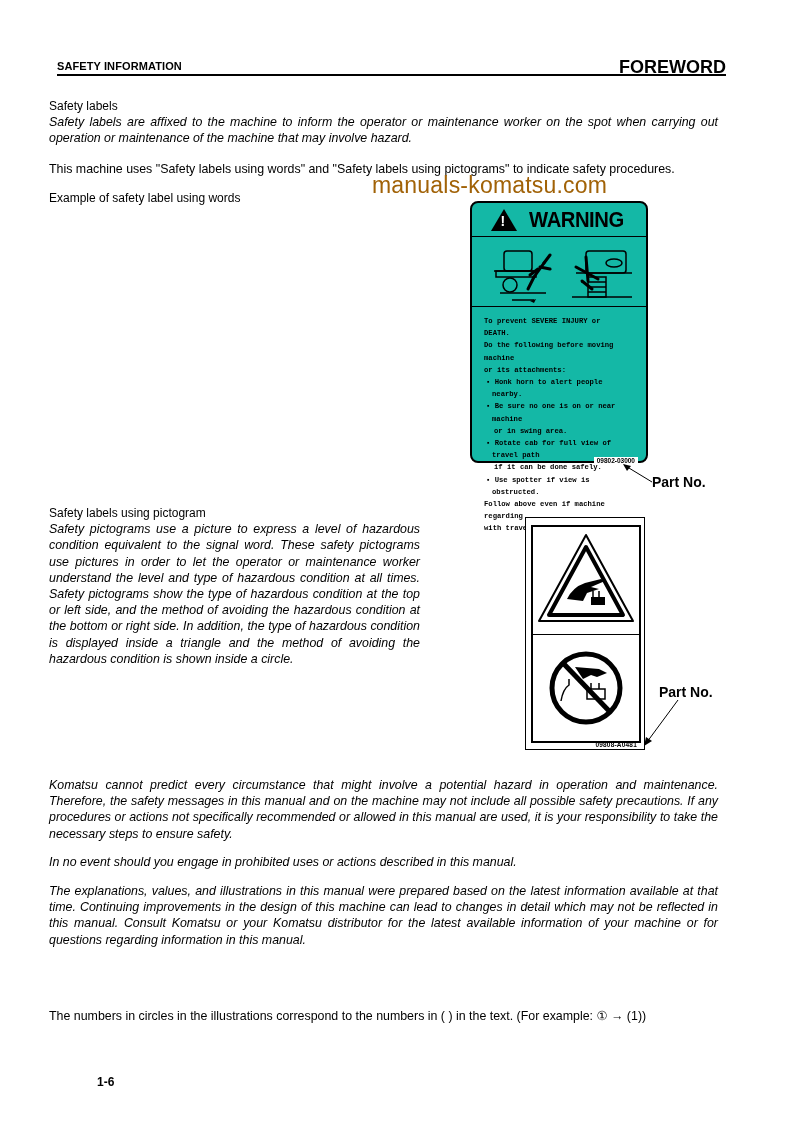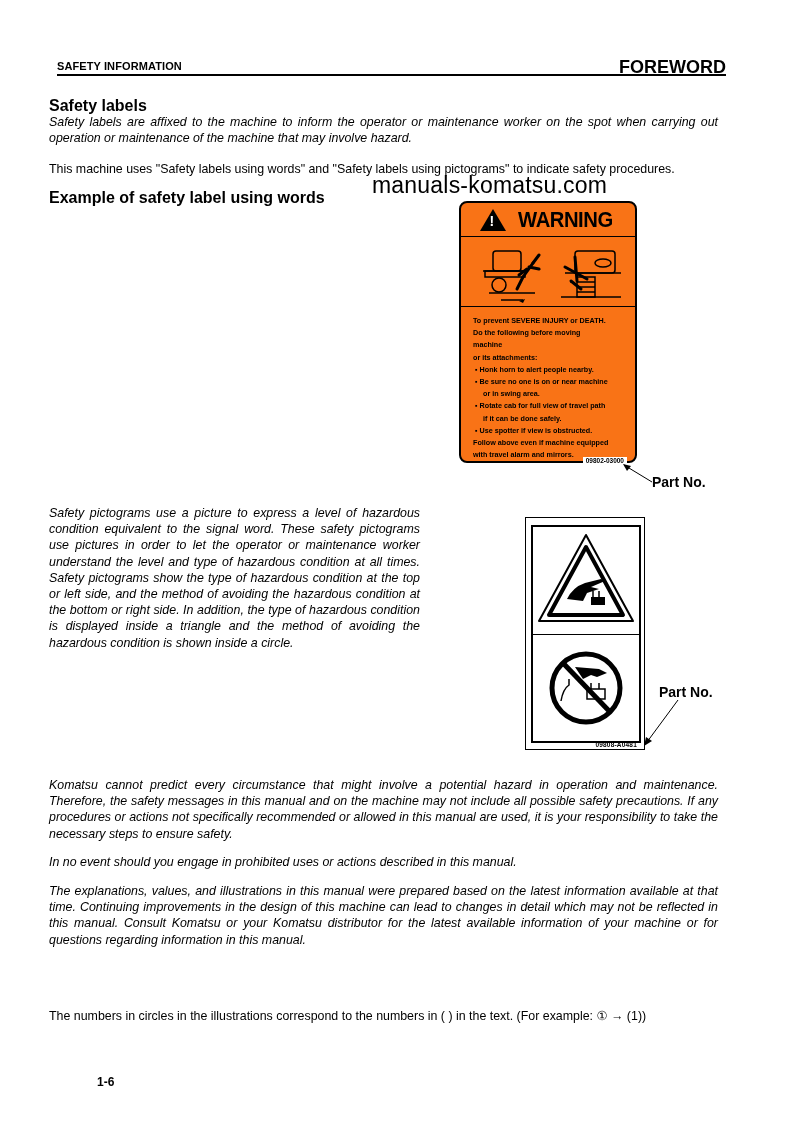"Safety labels" .heading { font-size: 16px -> 12px; font-weight: bold -> normal }
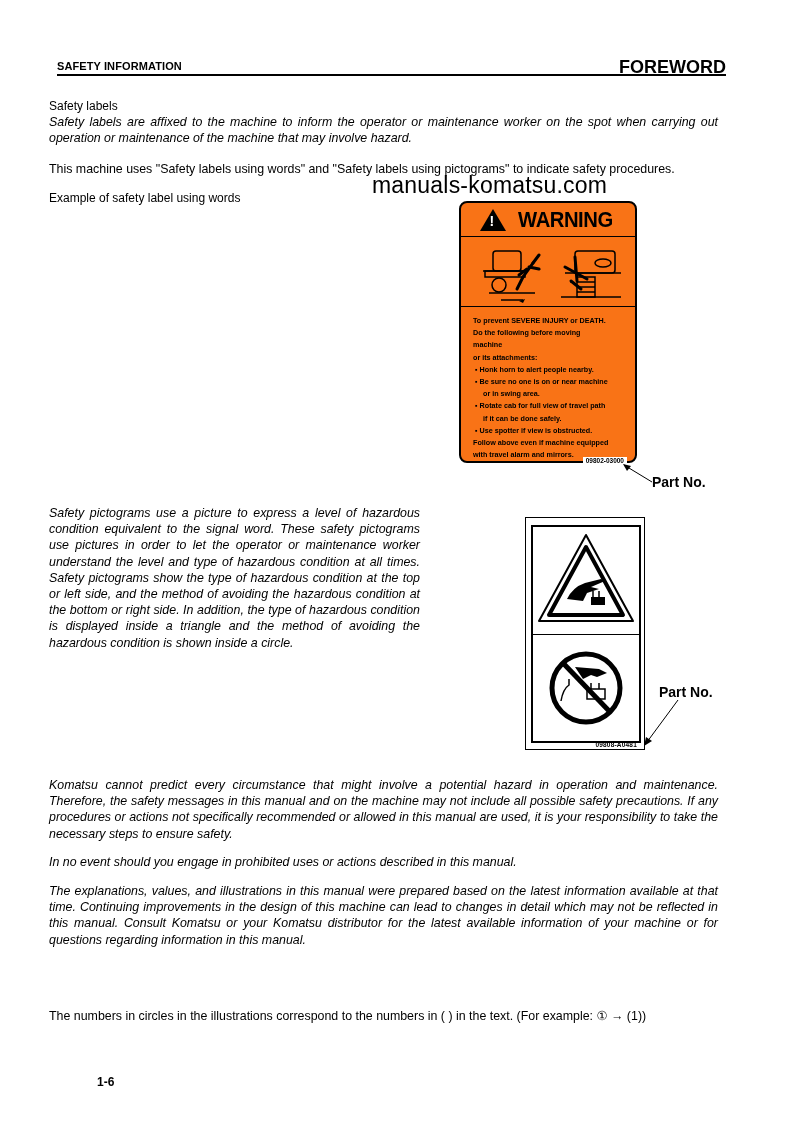"manuals-komatsu.com" .watermark { color: #000000 -> #a16207 }
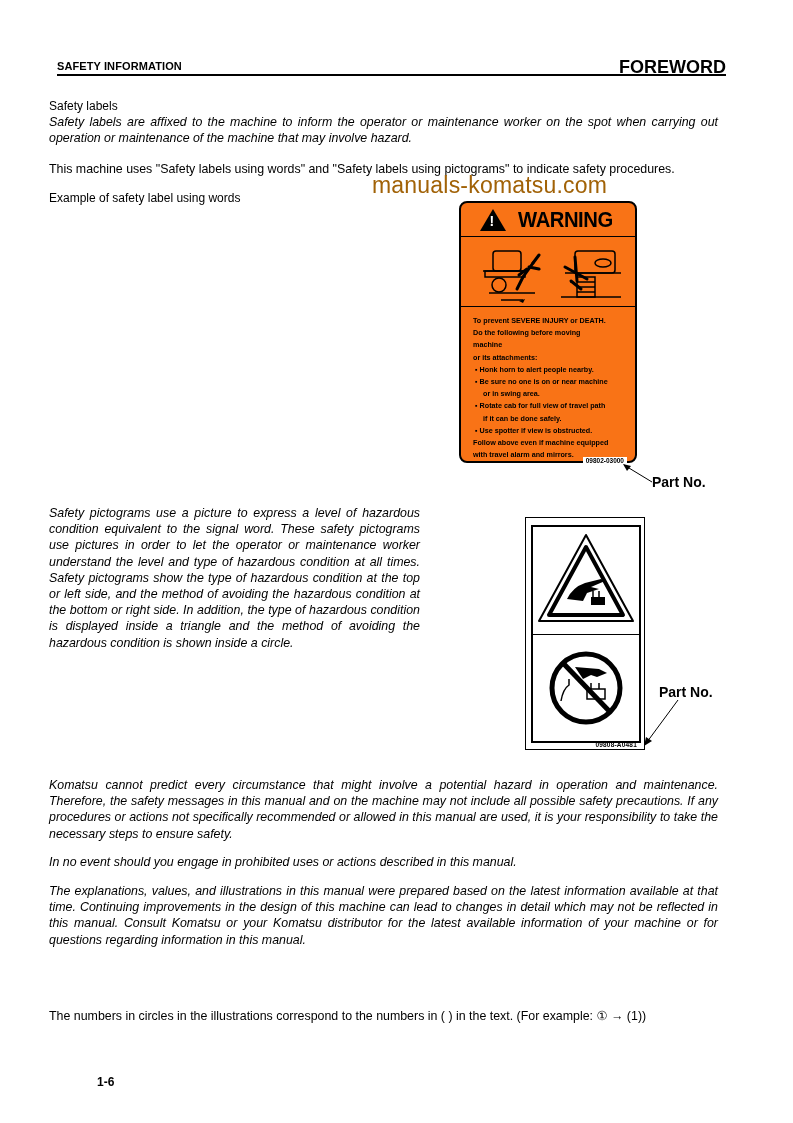"WARNING" .warn-label { background: #f97316 -> #14b8a6; left: 459px -> 470px }
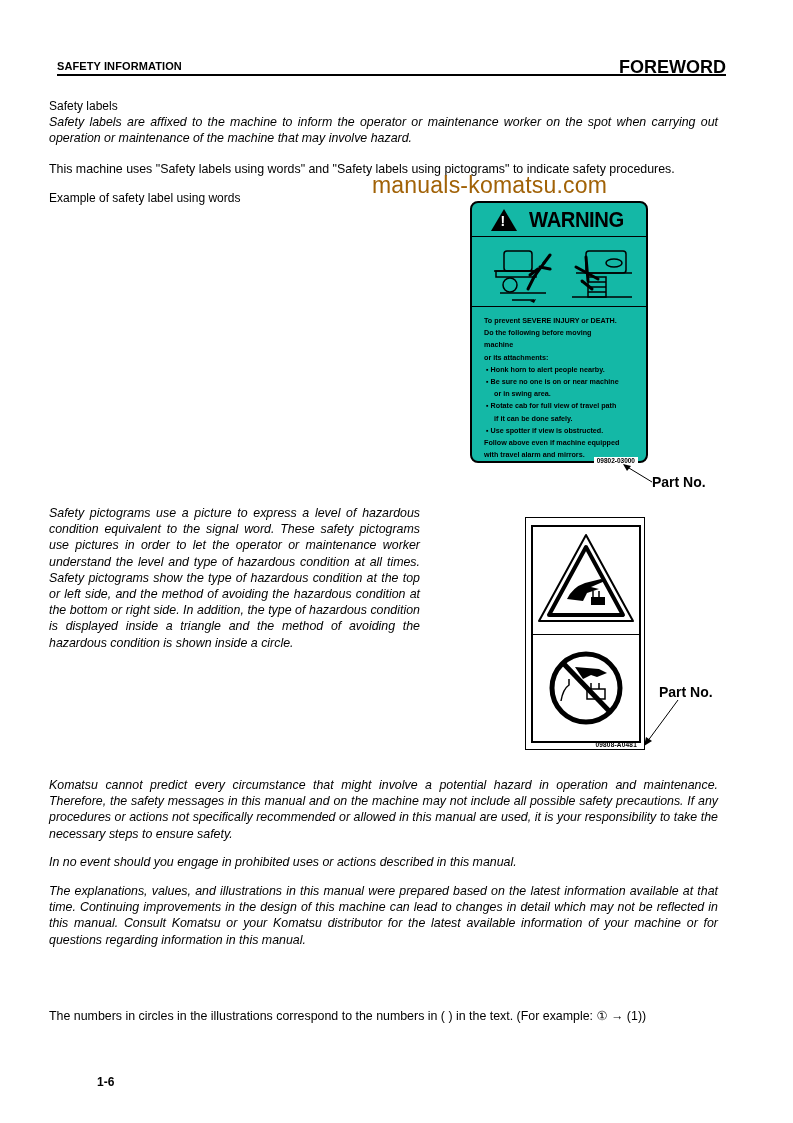"To prevent SEVERE INJURY or" .warn-text { font-family: none -> Liberation Mono, monospace }
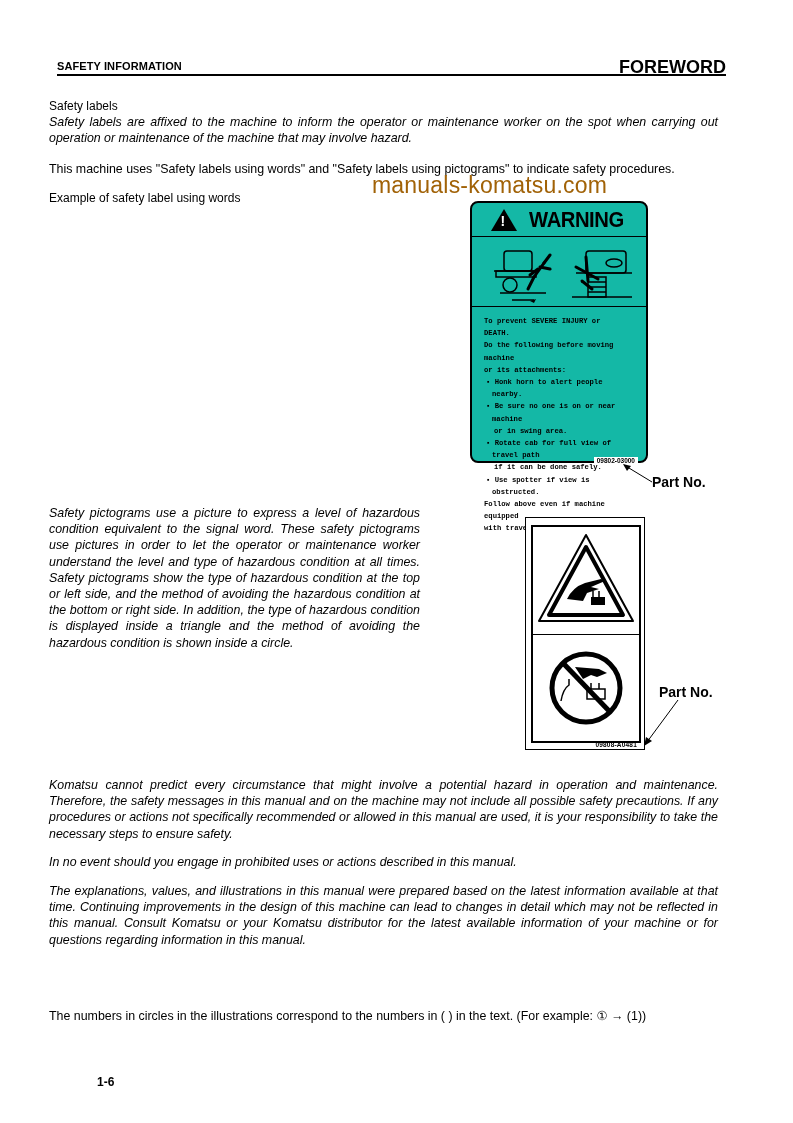"Follow above even if machine" div { text: equipped -> regarding }
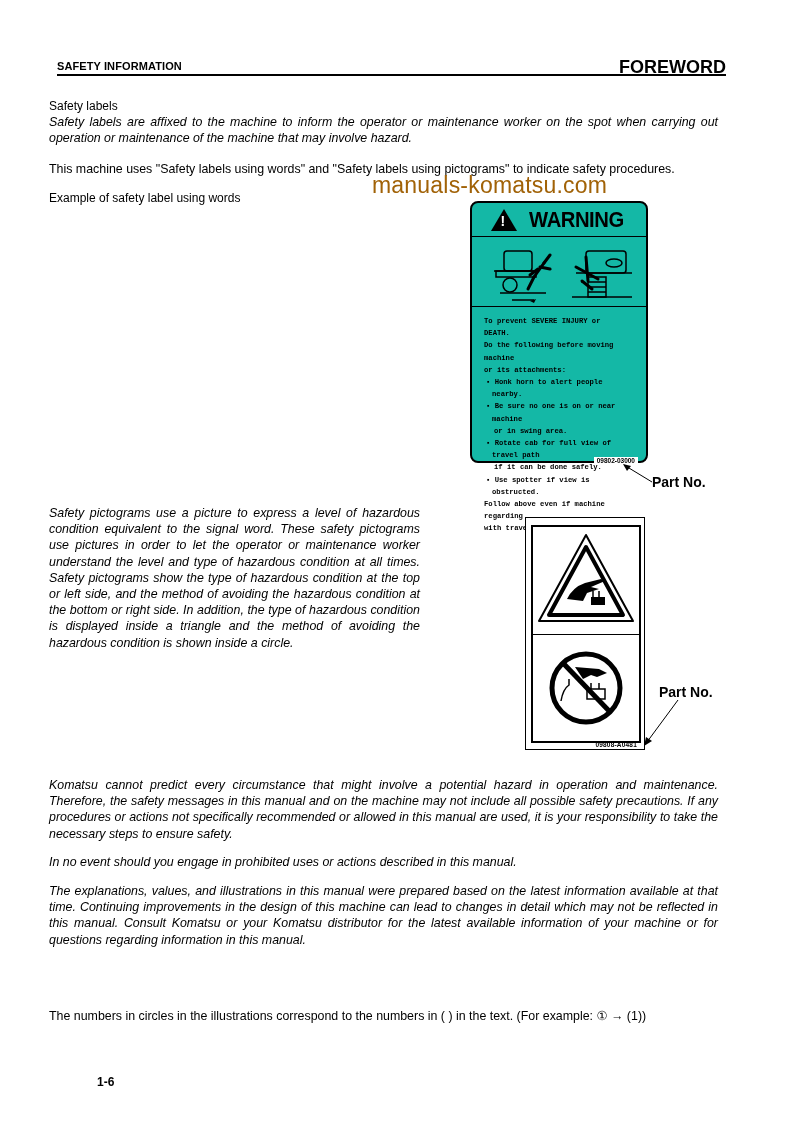"Safety labels using pictogram" div.heading { html: none -> <div>Safety labels using pictogram</div> }
